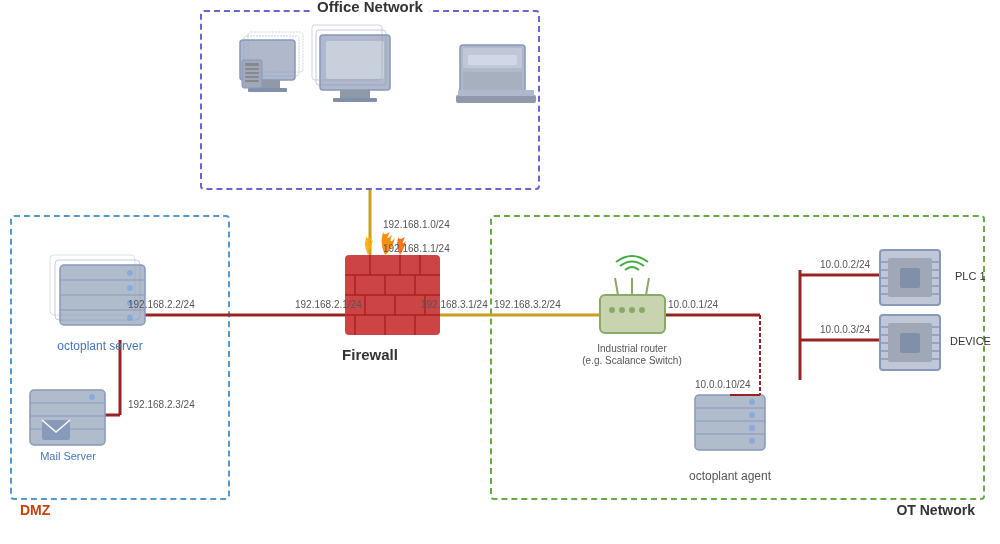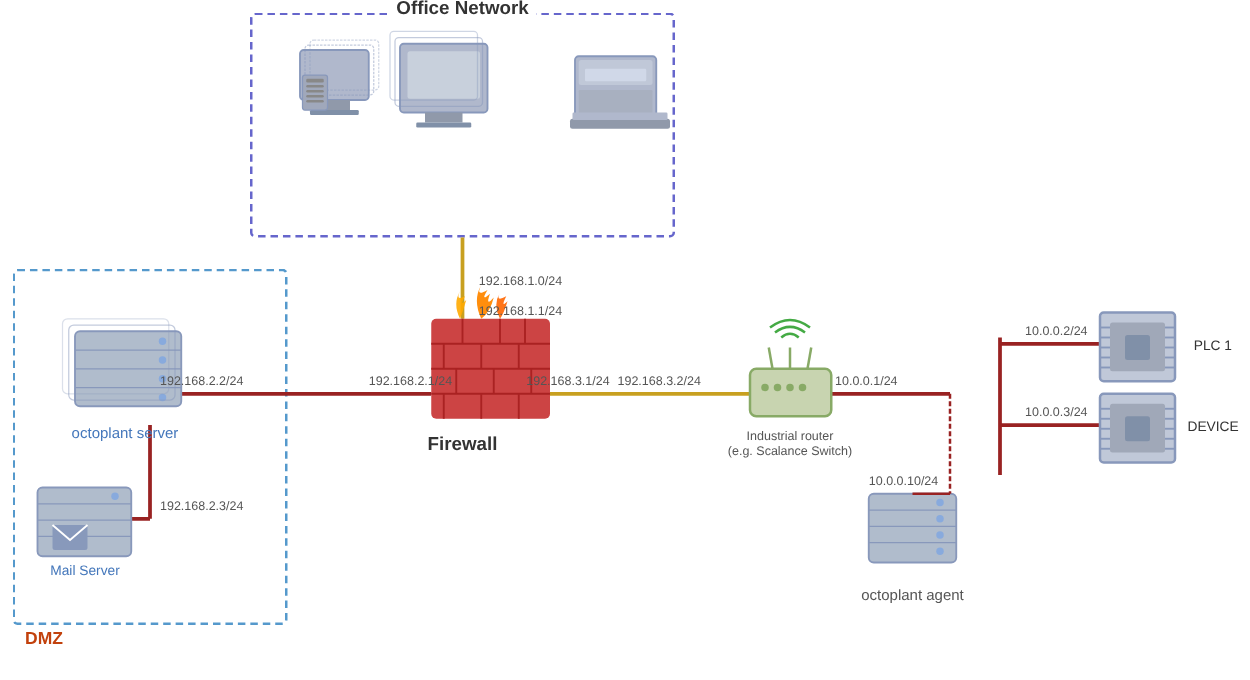"OT Network" div.ot-box { html: none -> <div> <span>OT Network</span> </div> }
